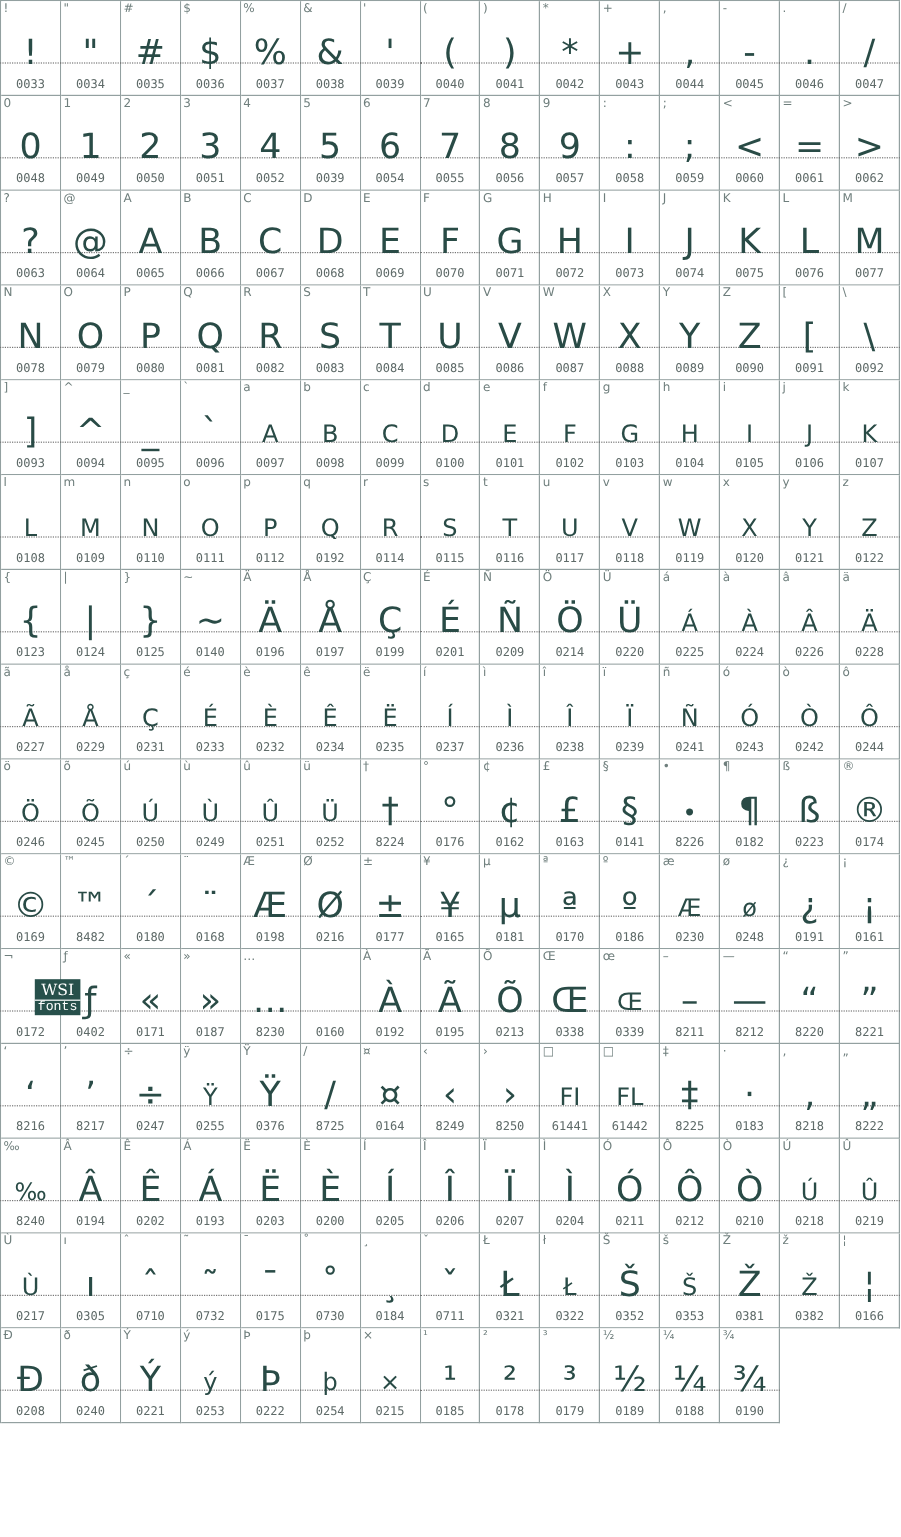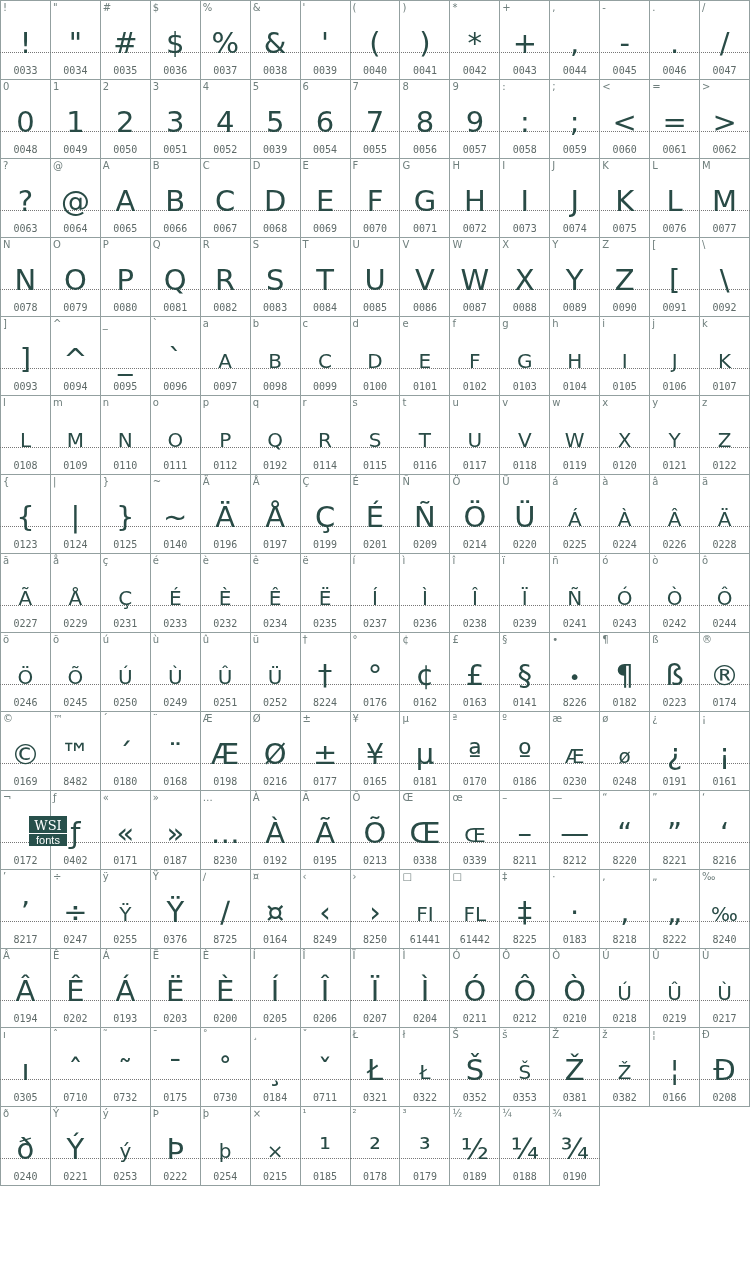"fonts" .logo-box .l2 { font-family: Liberation Sans, sans-serif -> Liberation Mono, monospace }
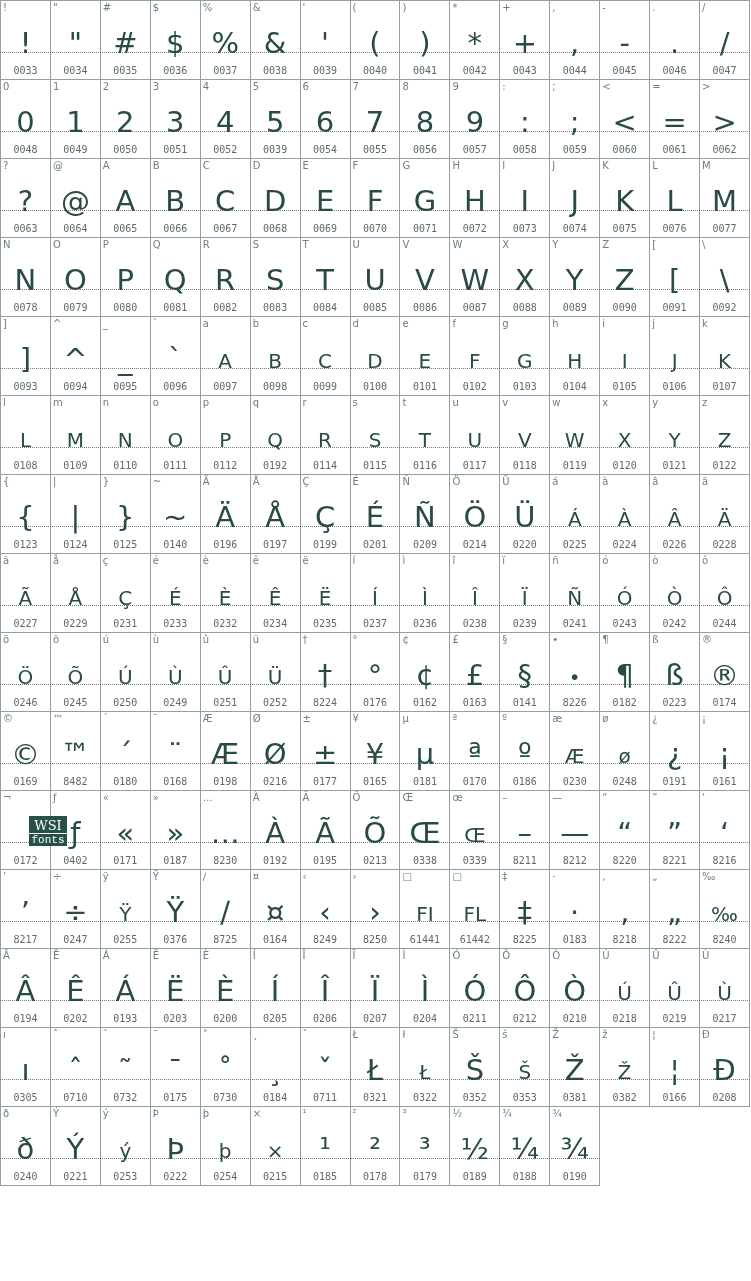"0160" div.cell { html: none -> <div> <span></span> <span></span> <span>0160</span> </div> }
